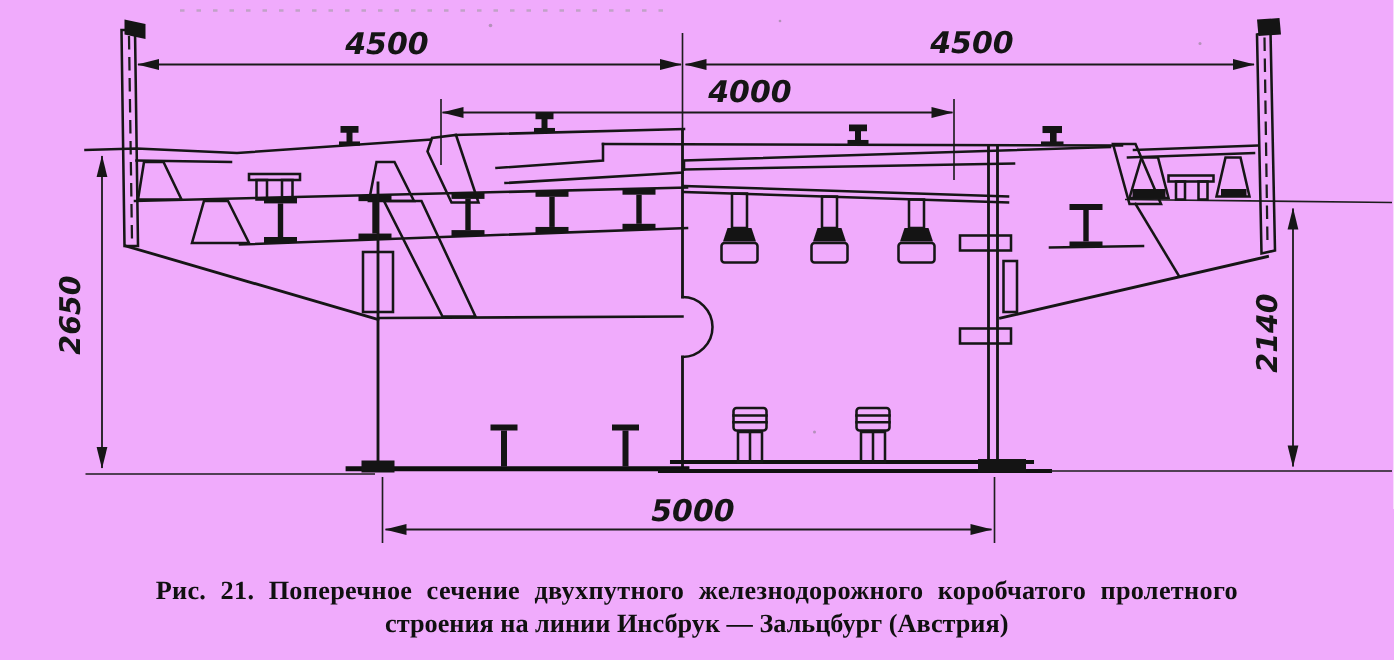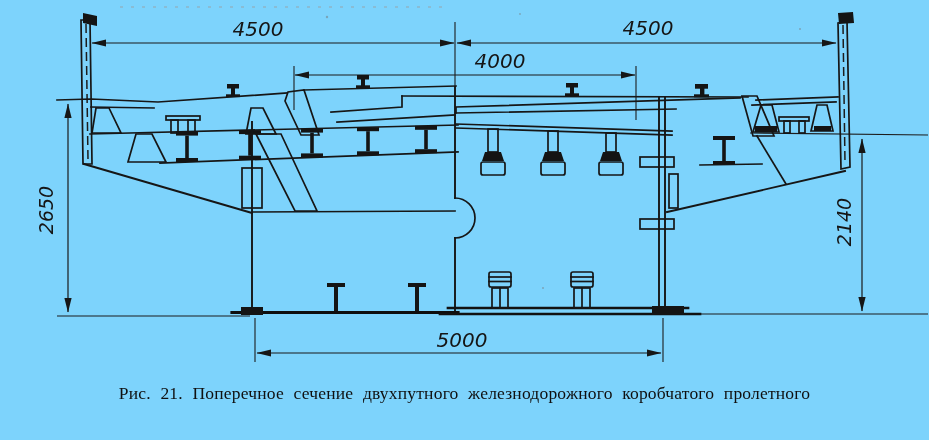"4500" .page { background: #7dd3fc -> #f0abfc; font-weight: none -> bold }
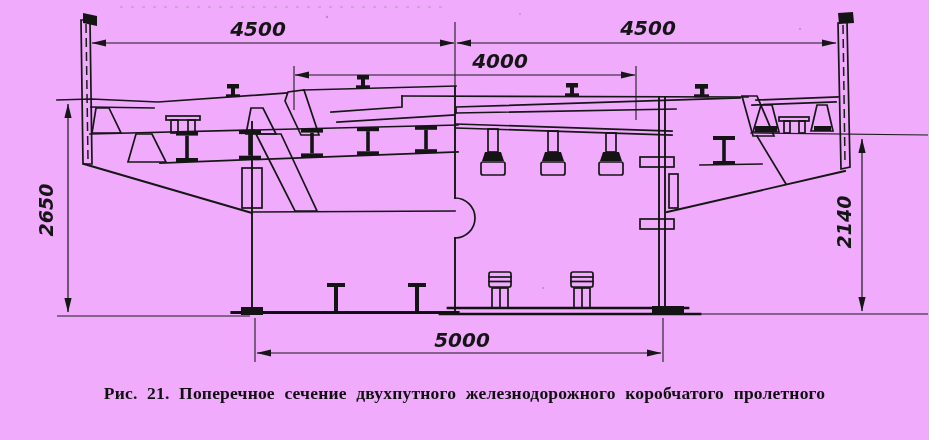"строения на линии Инсбрук —" div.l2 { html: none -> <div>строения на линии Инсбрук — Зальцбург (Австрия)</div> }
